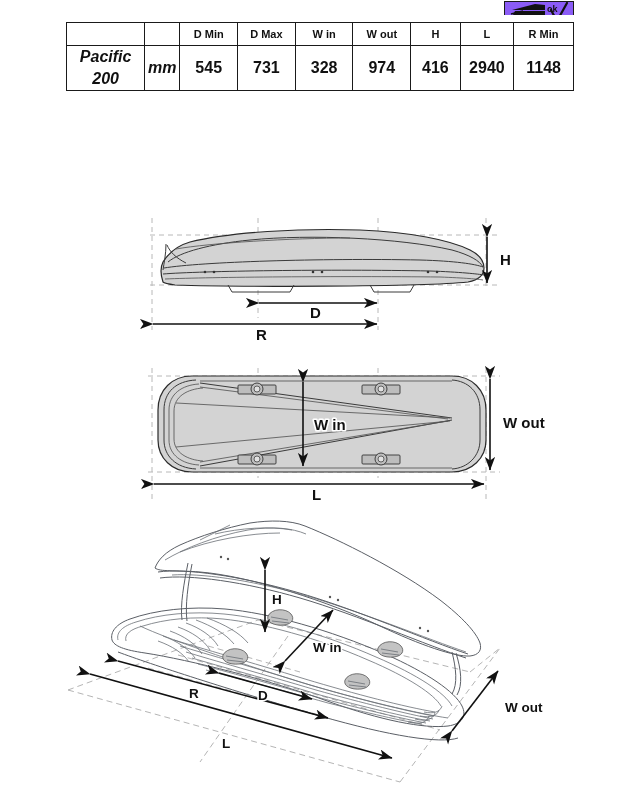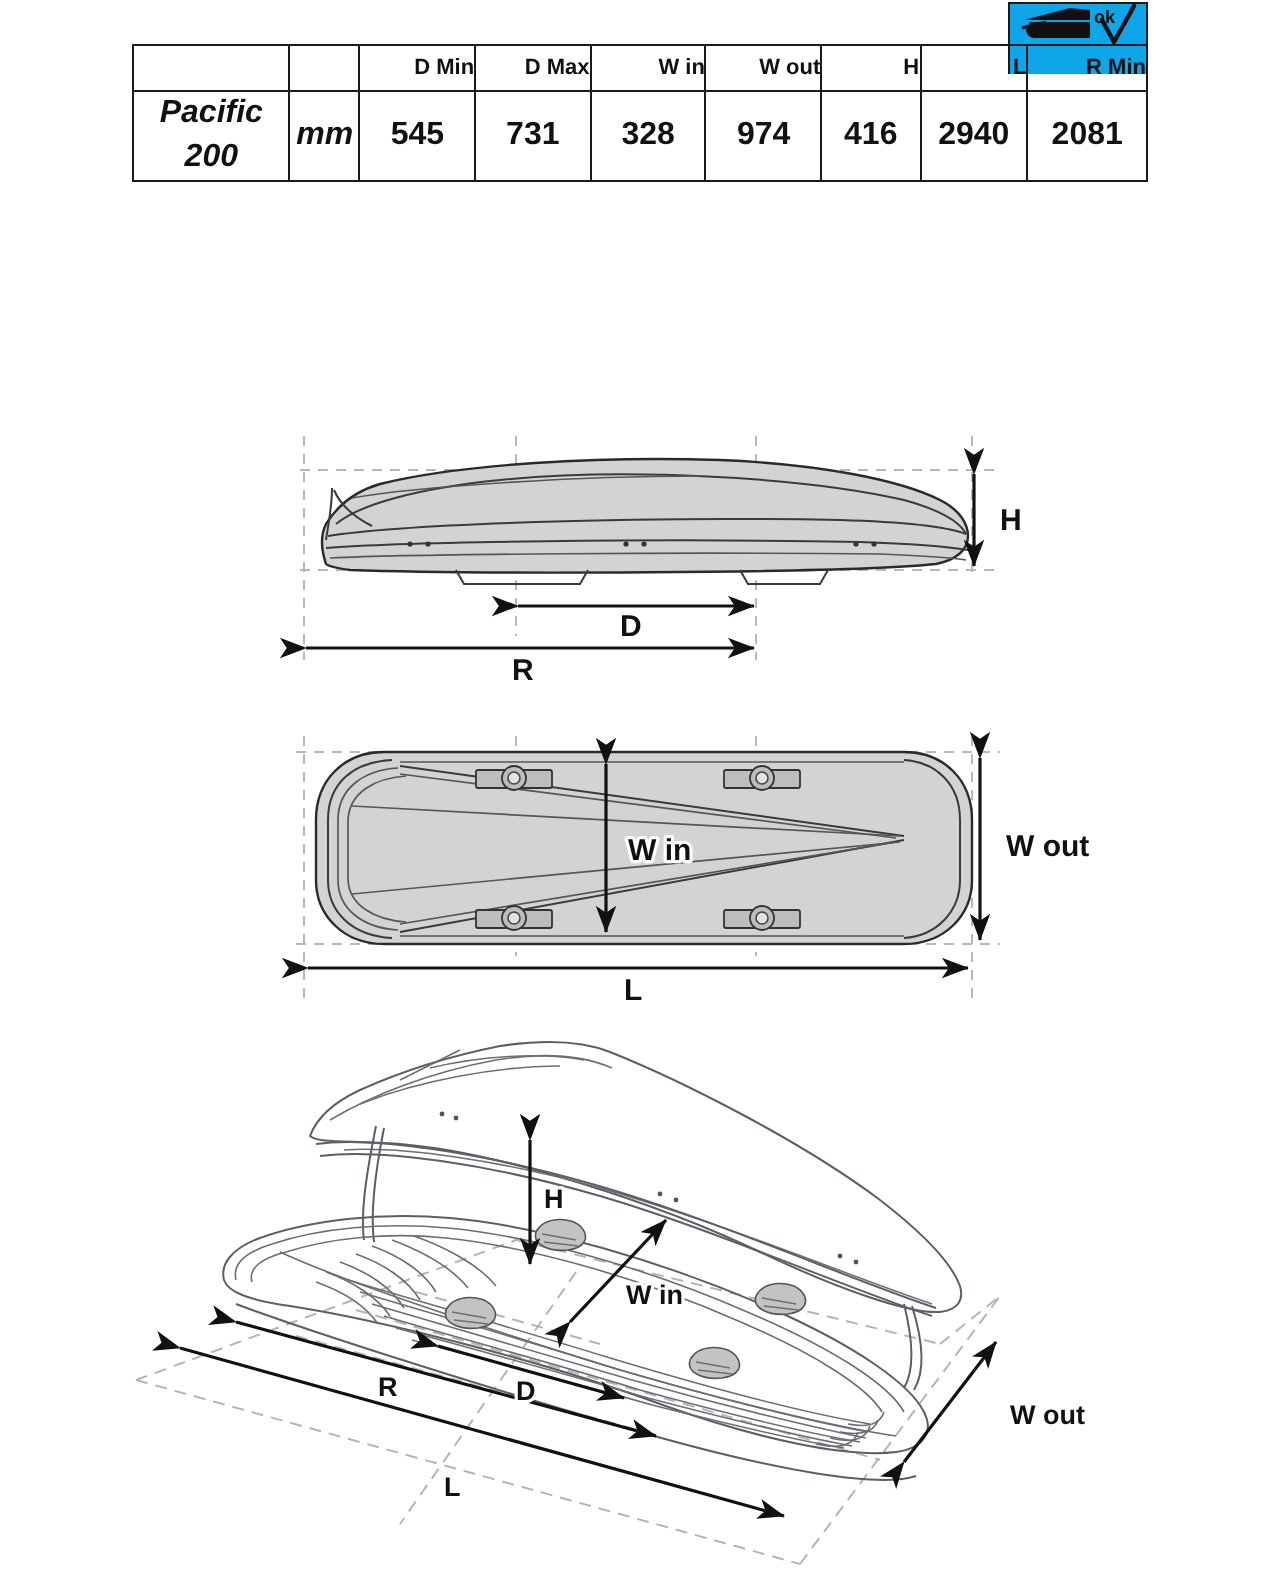"ok" #ok-icon { background: #0ea5e9 -> #8b5cf6; height: 36px -> 14px }
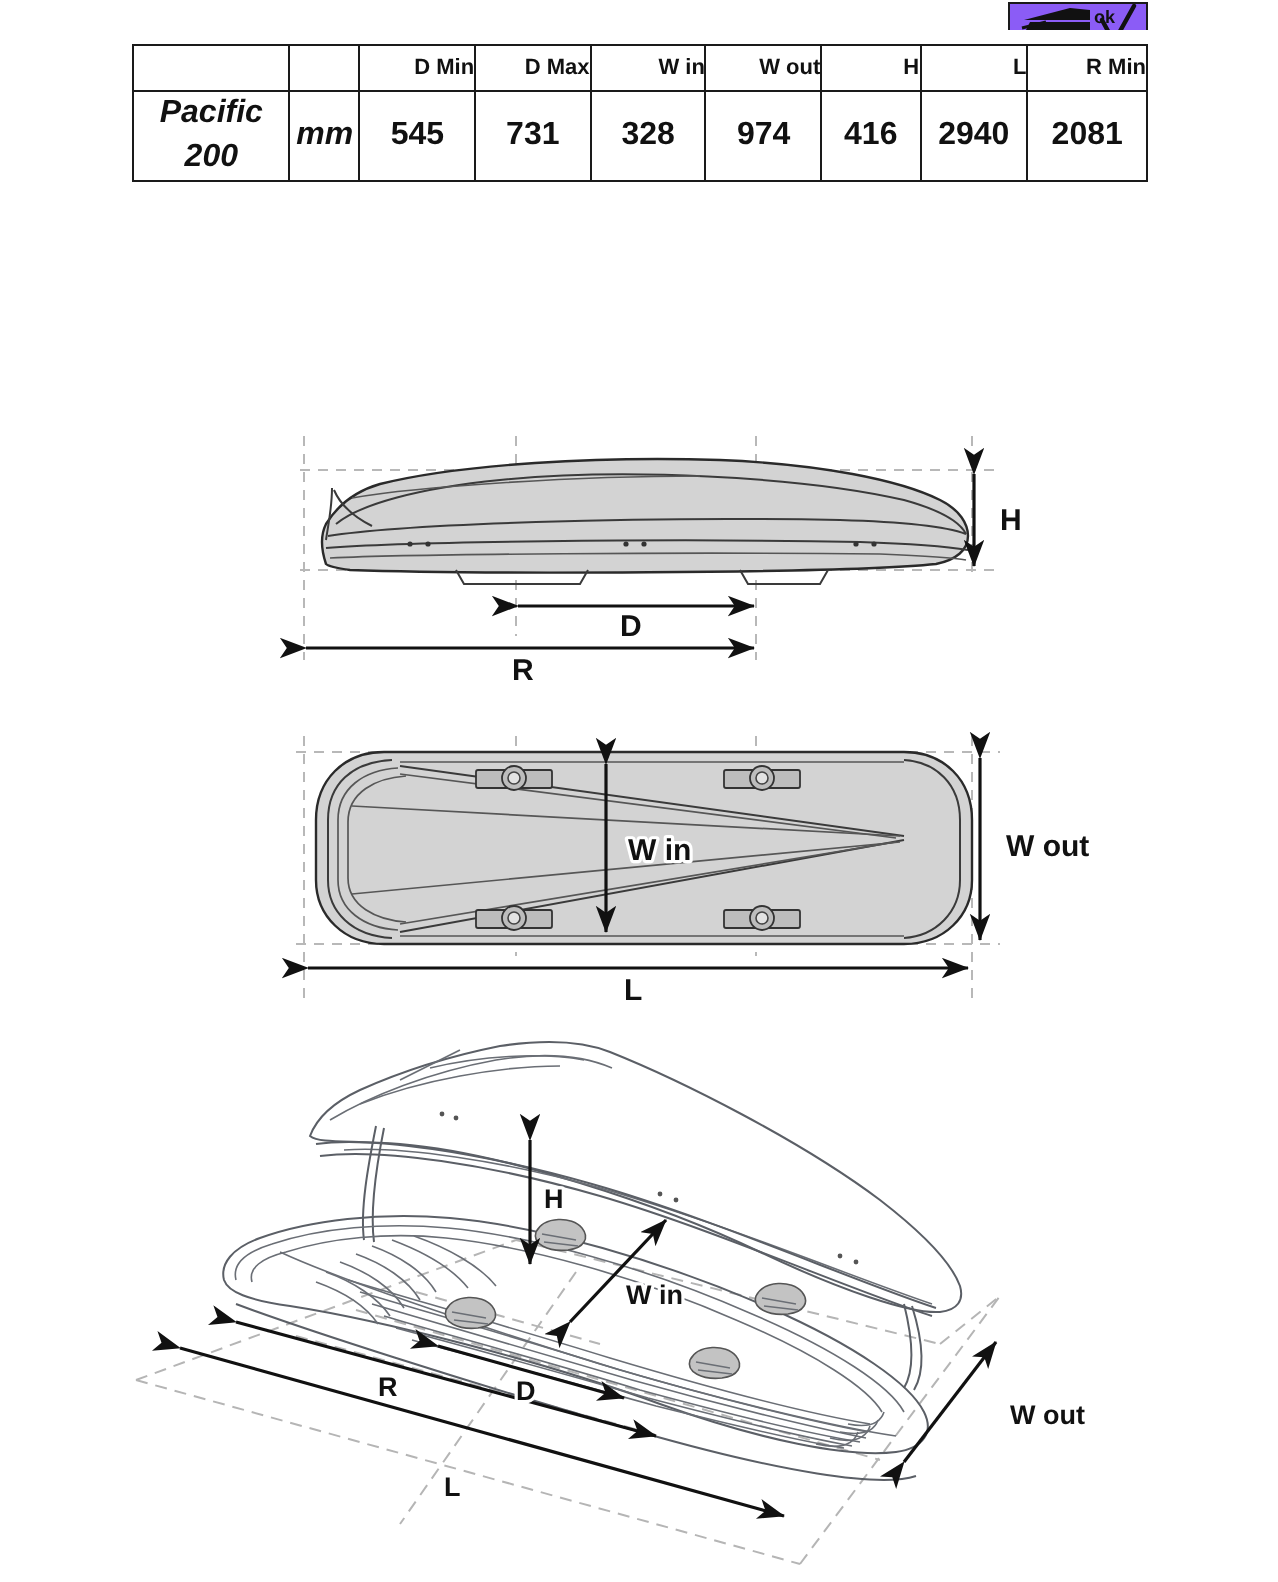"D Min" table.spec th { text-align: right -> none }
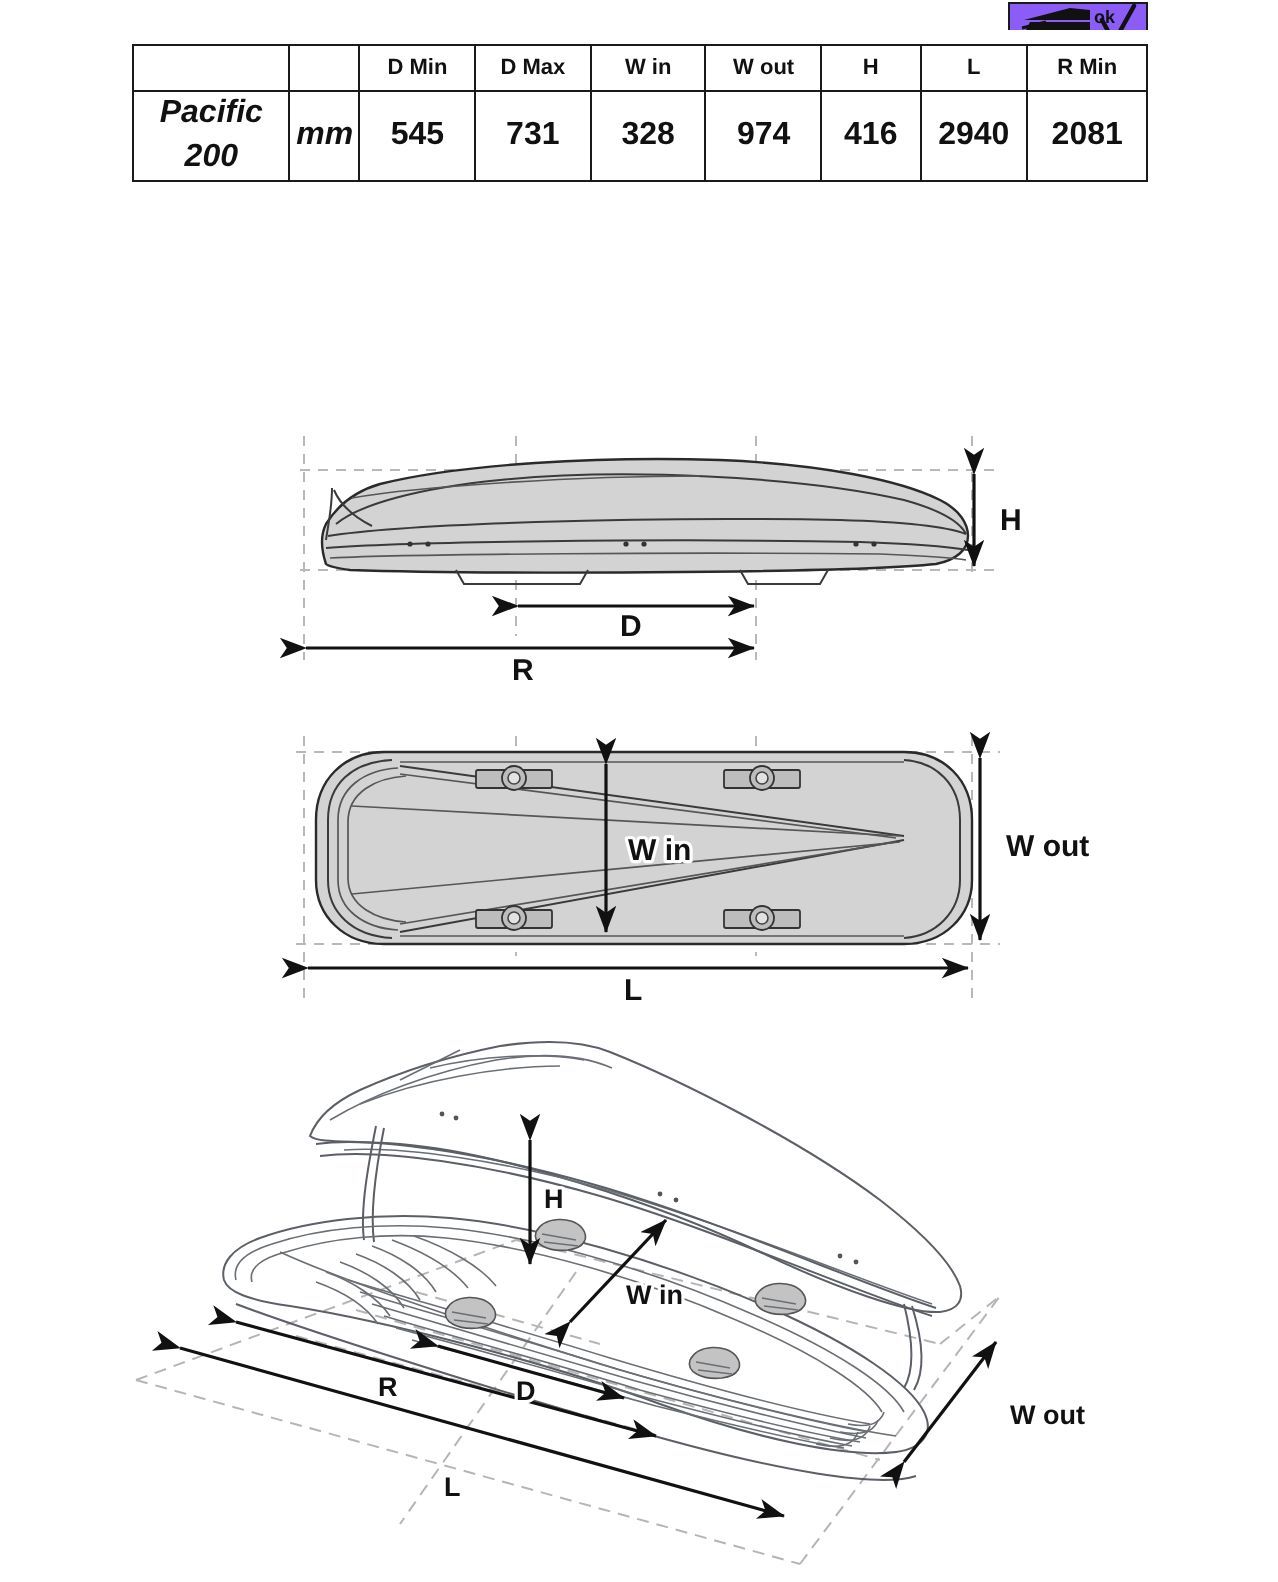"2081" td { text: 2081 -> 1148 }
